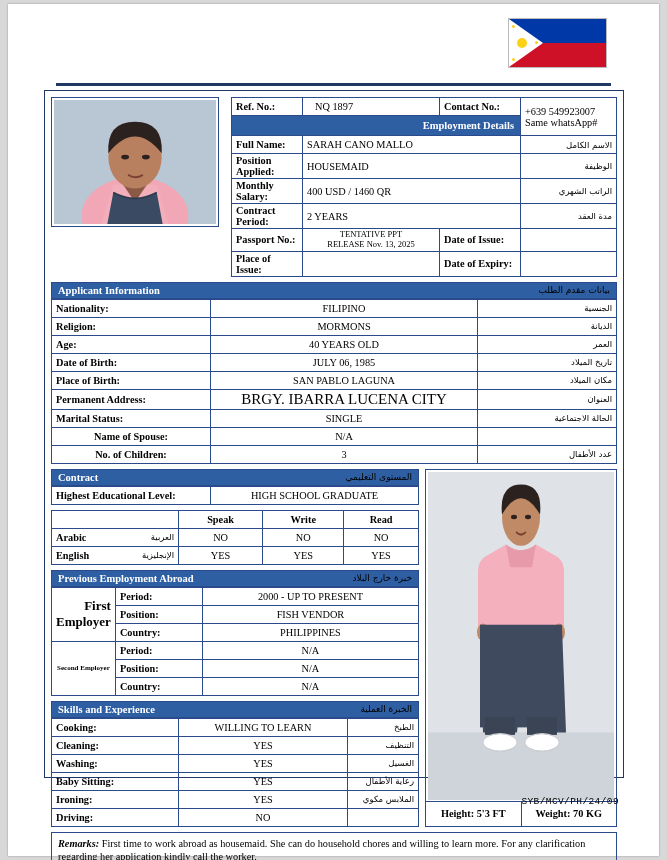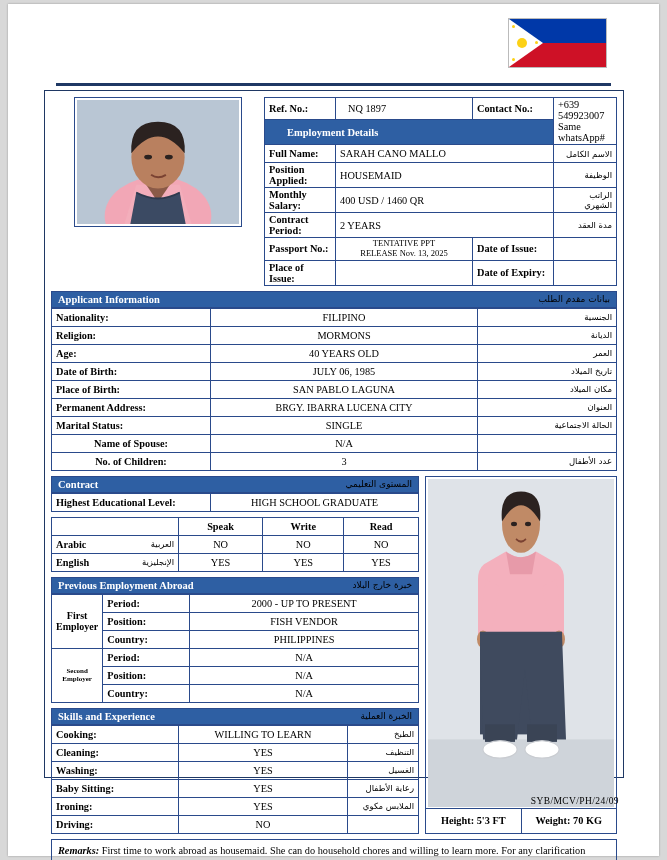"Ref. No.:" .toprow { gap: 16px -> 6px; margin-left: 23px -> none }
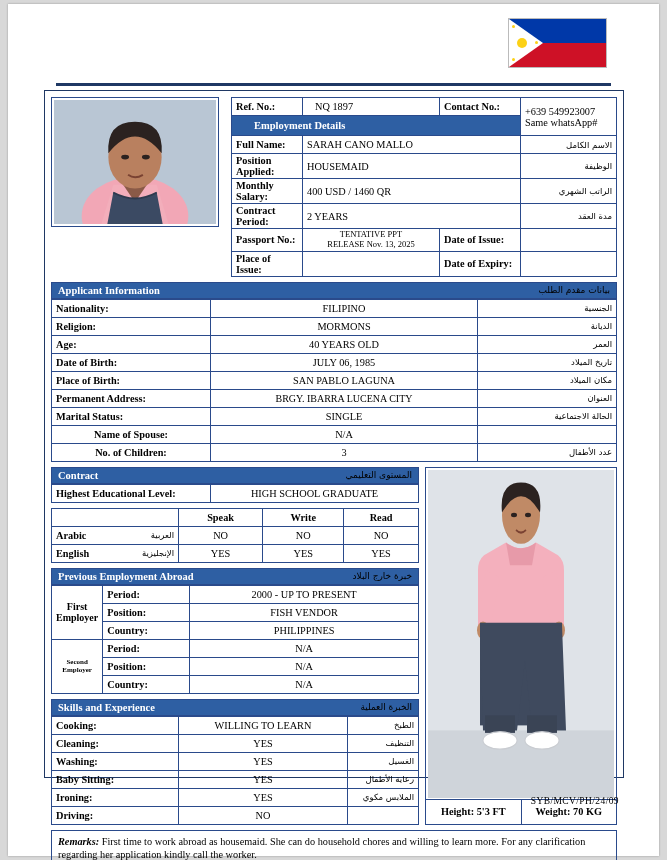"Employment Details" td.secthead { padding: 2px 22px -> 2px 6px; text-align: none -> right }
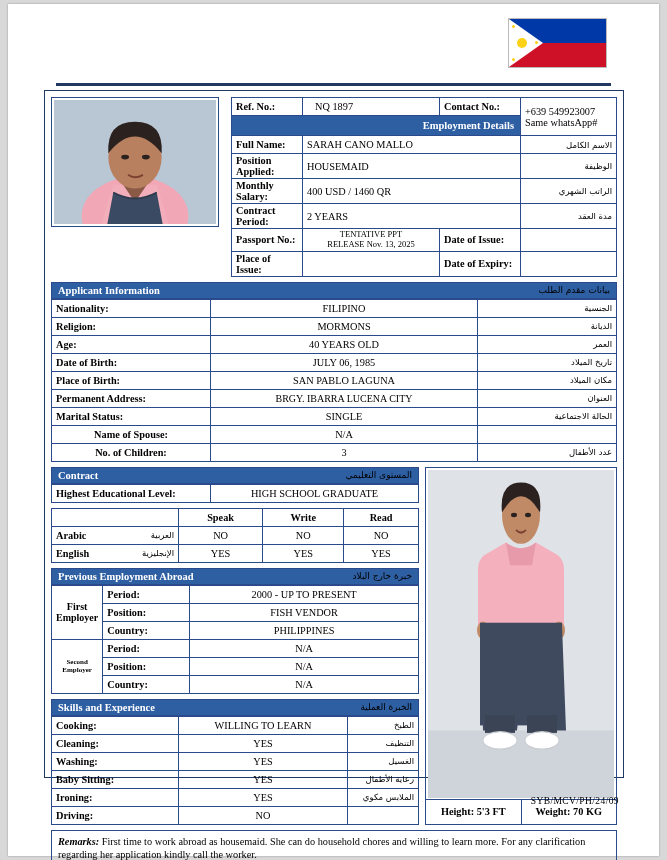"BRGY. IBARRA LUCENA CITY" td.ctr { font-size: 10px -> 15px }
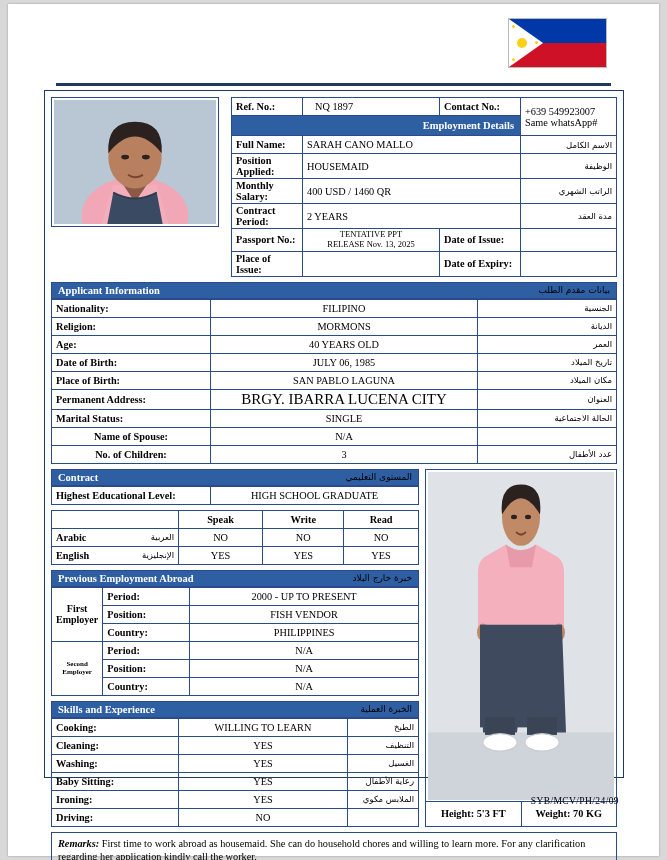"First Employer" td.ctr { font-size: 10px -> 13px; text-align: none -> right }
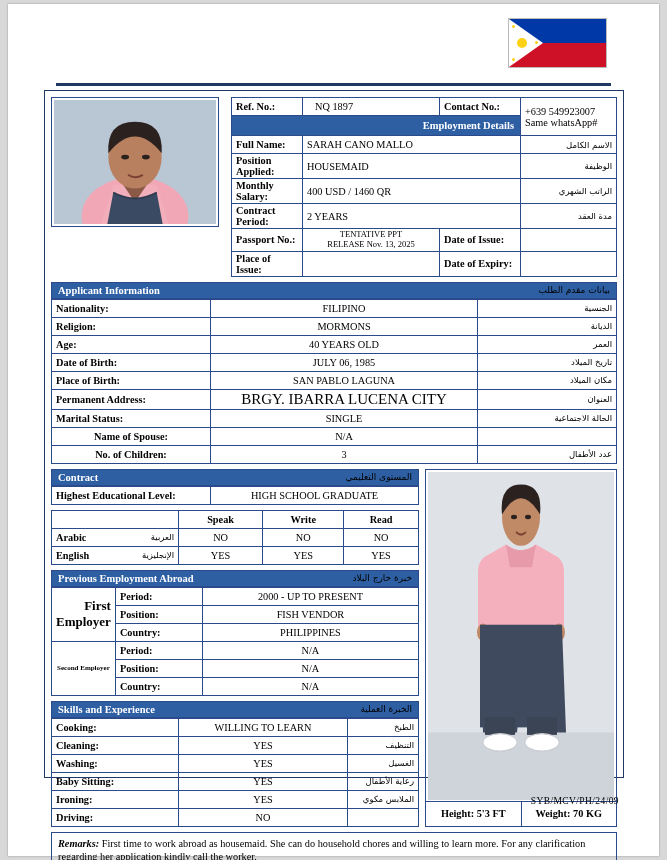"SYB/MCV/PH/24/09" .footer-code { font-family: Liberation Serif, serif -> Liberation Mono, monospace }
